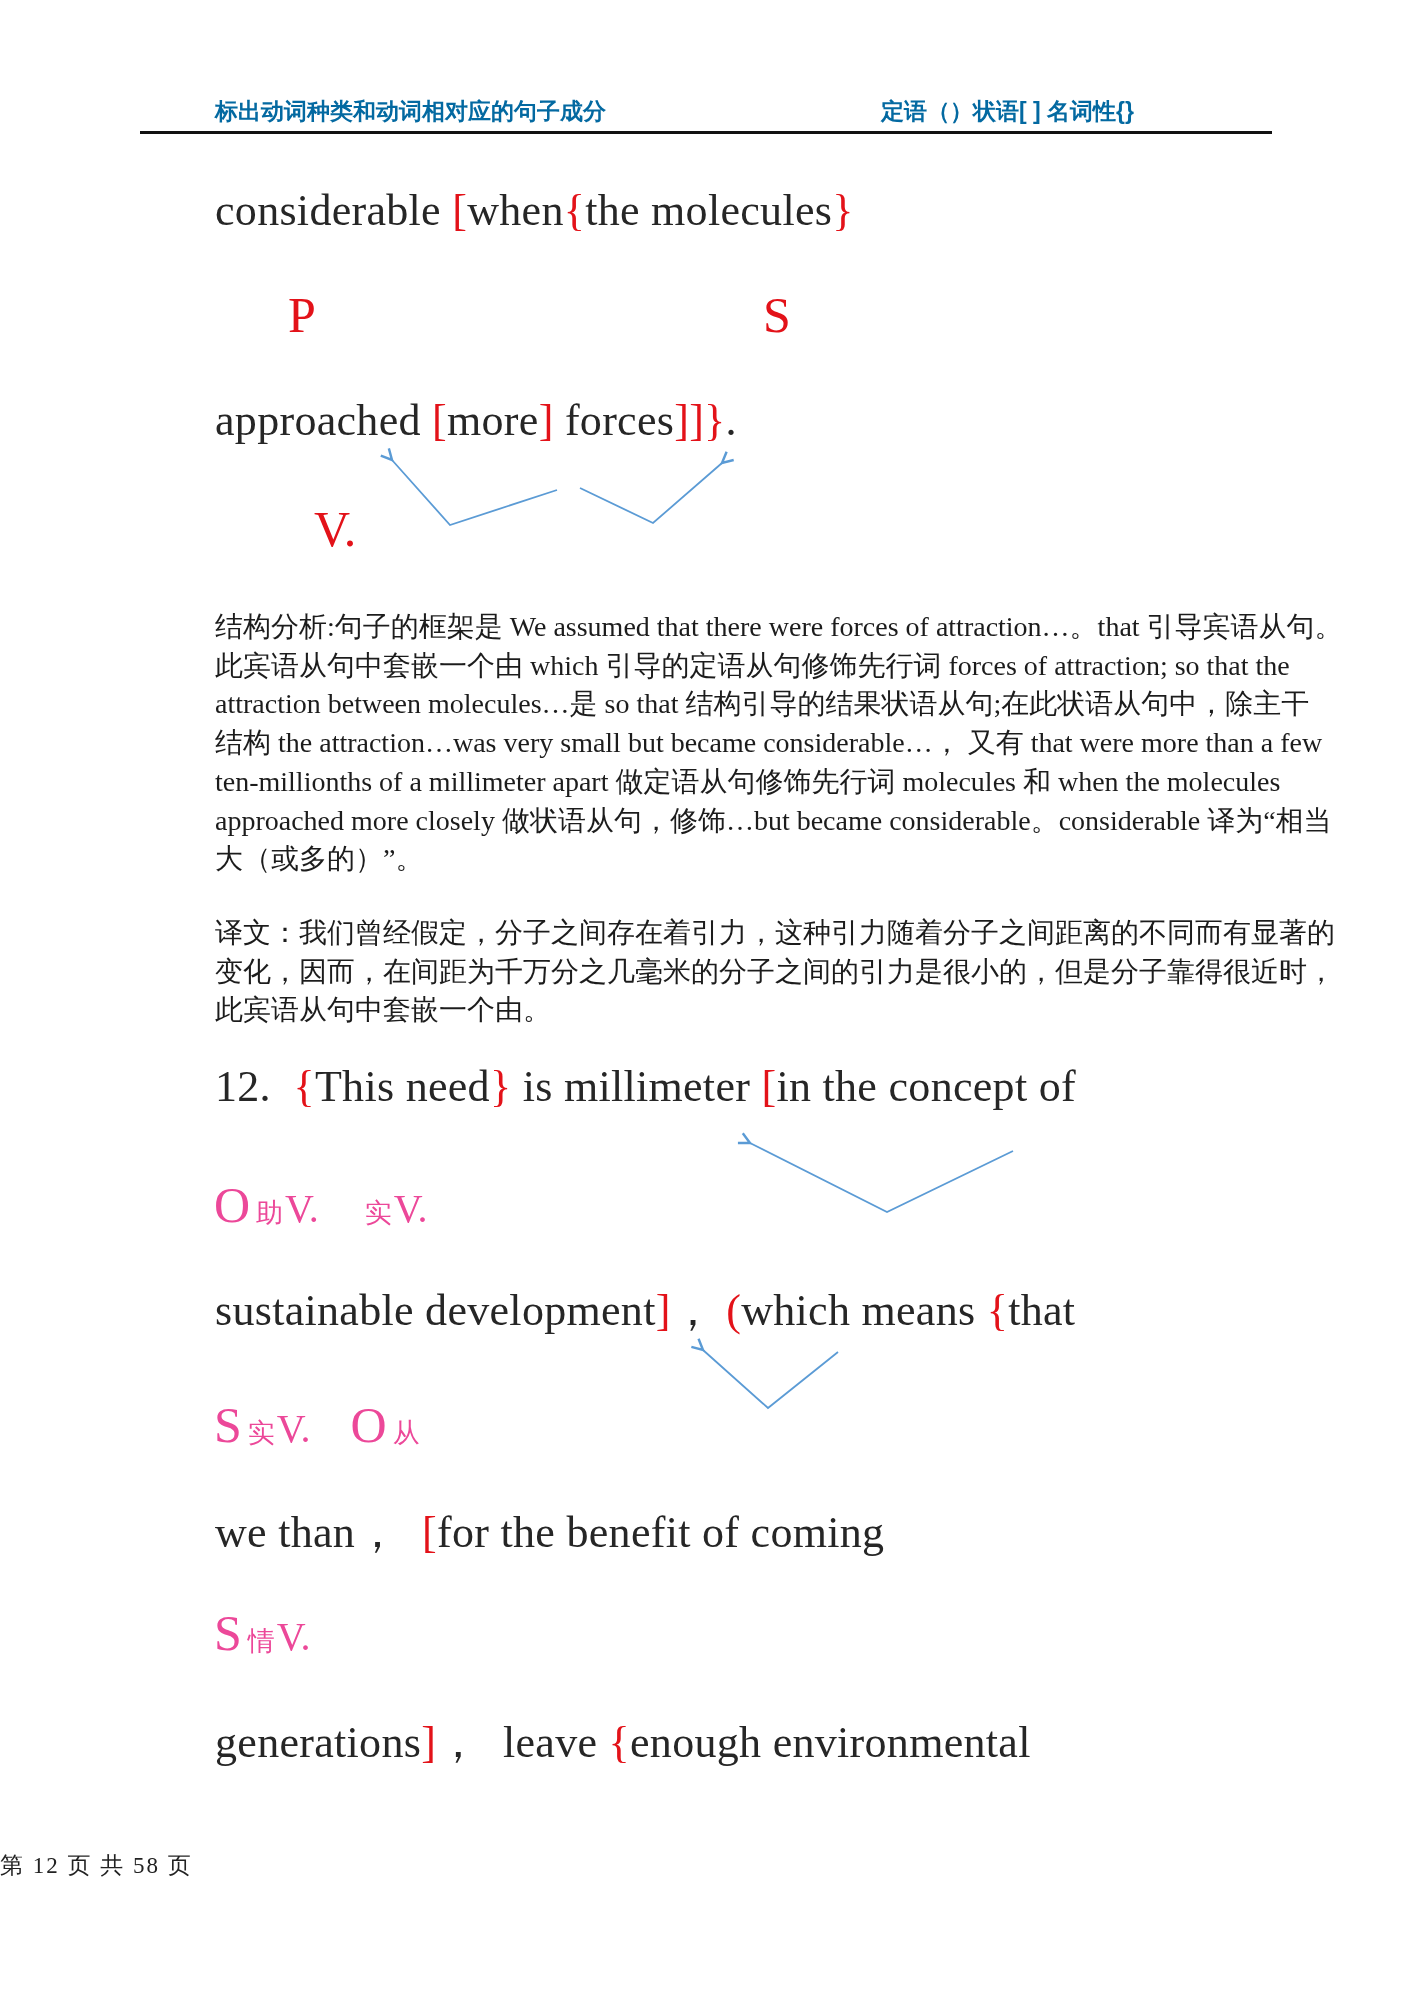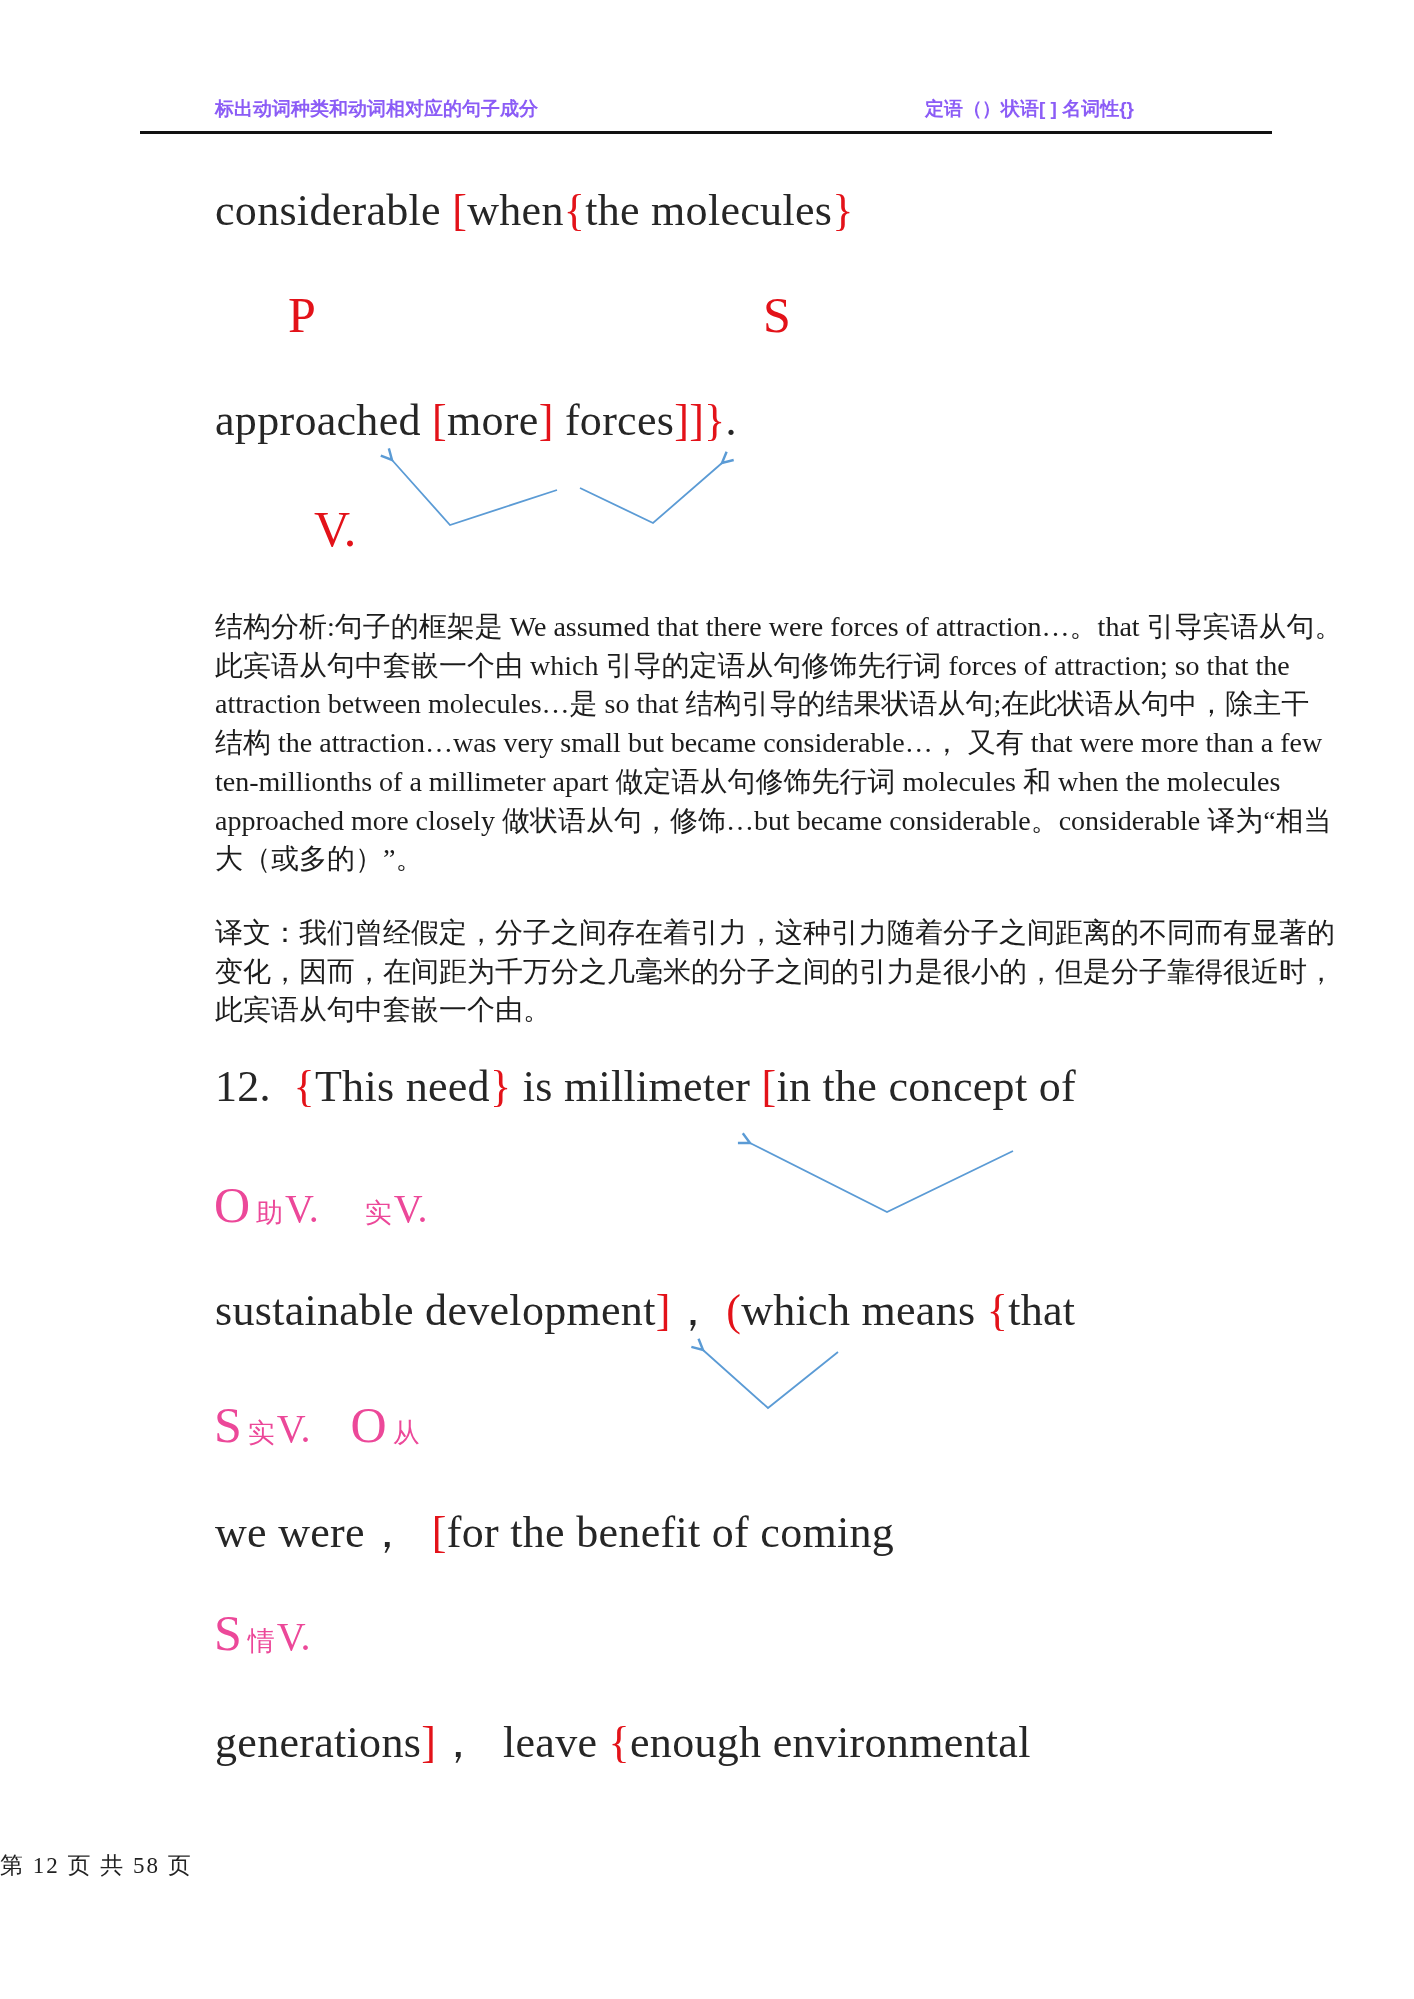"标出动词种类和动词相对应的句子成分" .hdr { color: #8b5cf6 -> #0369a1; font-size: 19px -> 23px }
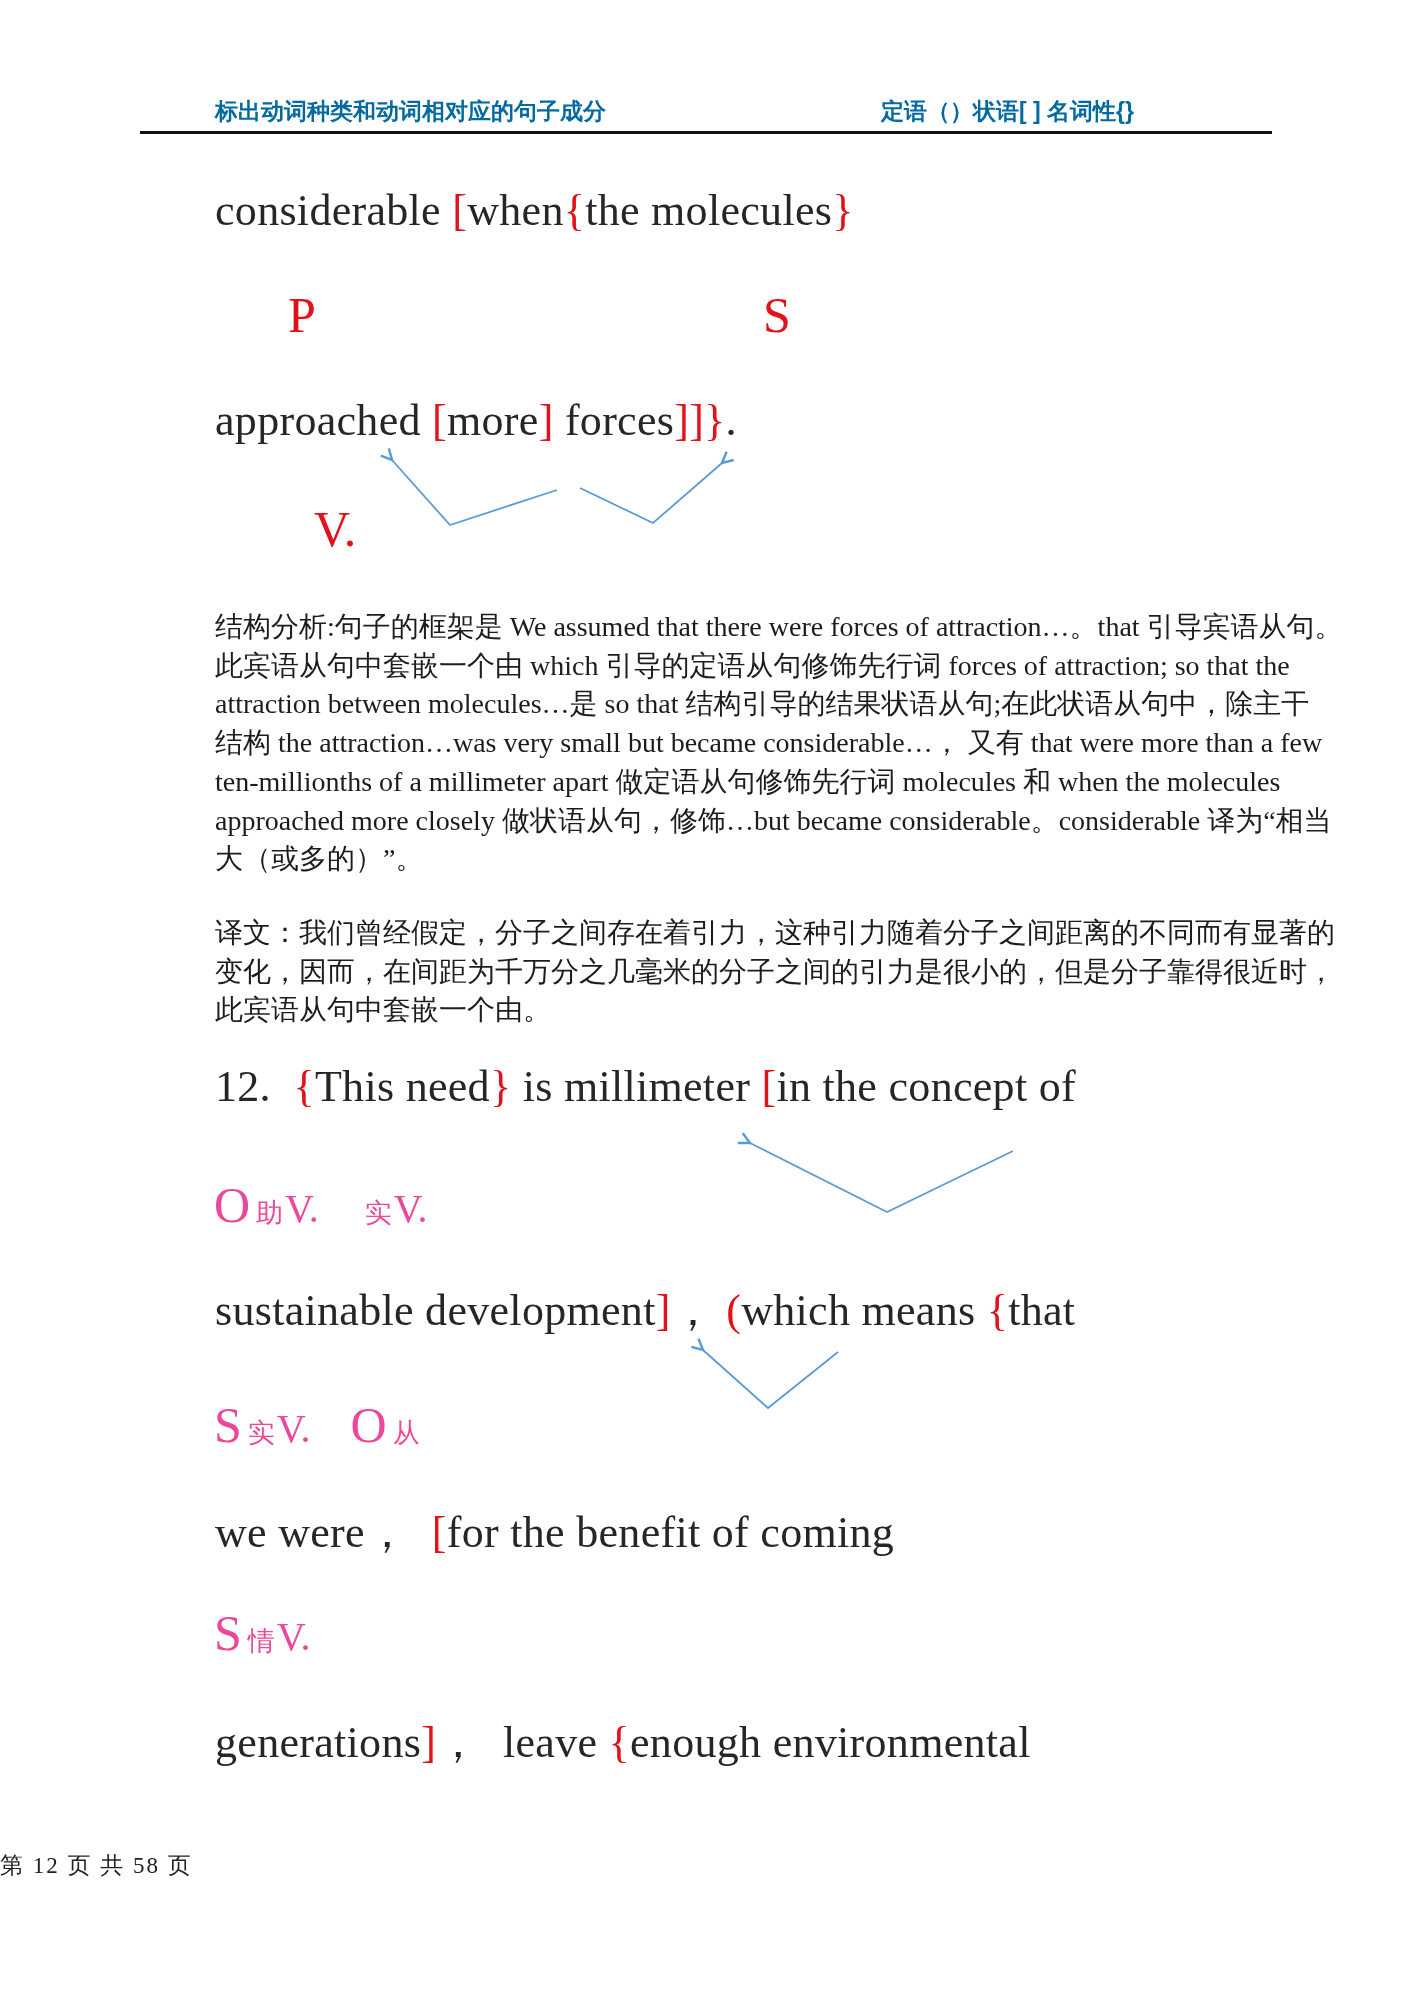"we were，" span { text: were -> than }
